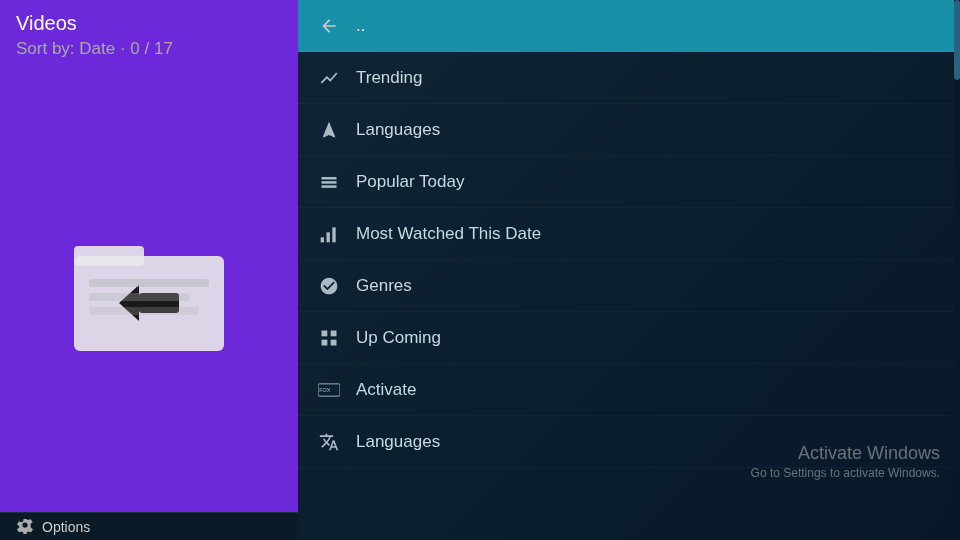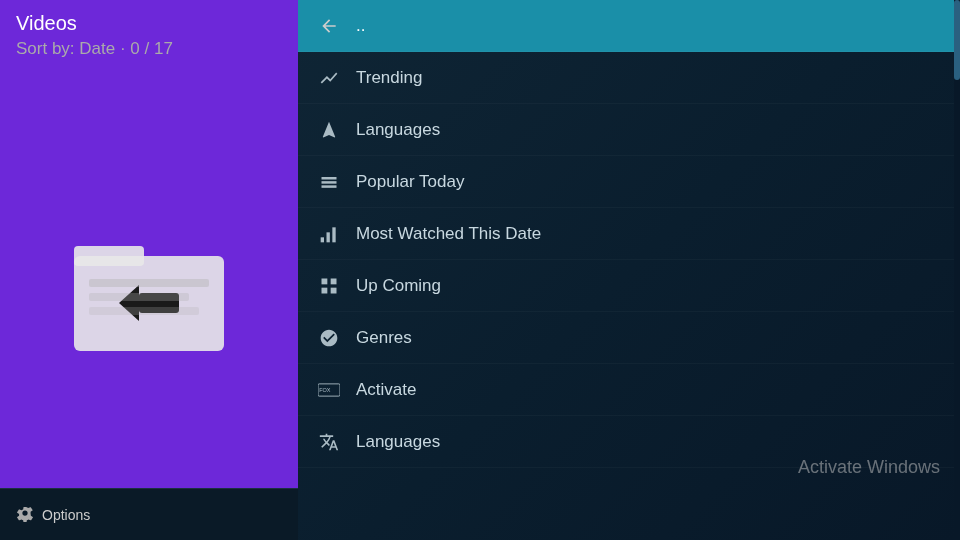"Up Coming" div.menu-item { order: before "Genres" -> after "Genres" }
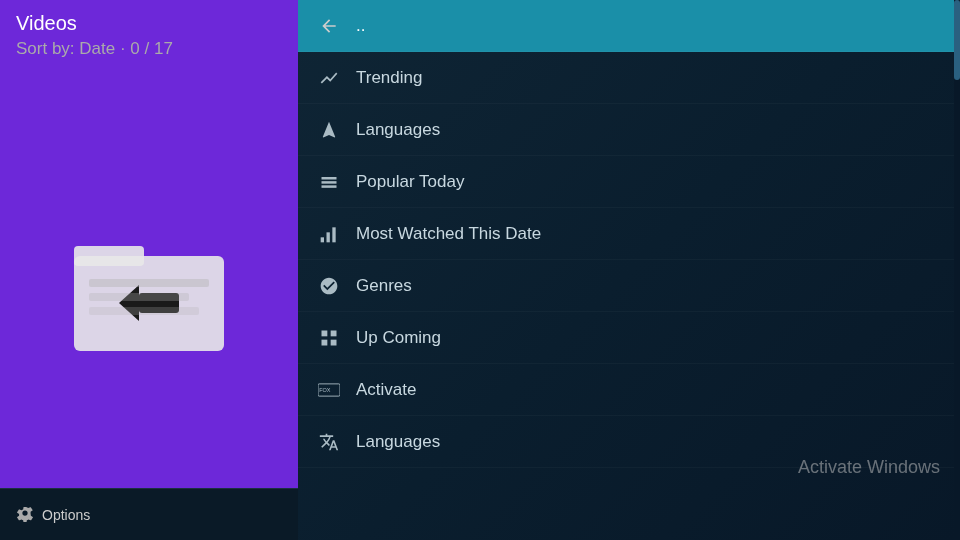"Go to Settings to activate" div { html: none -> <div>Go to Settings to activate Windows.</div> }
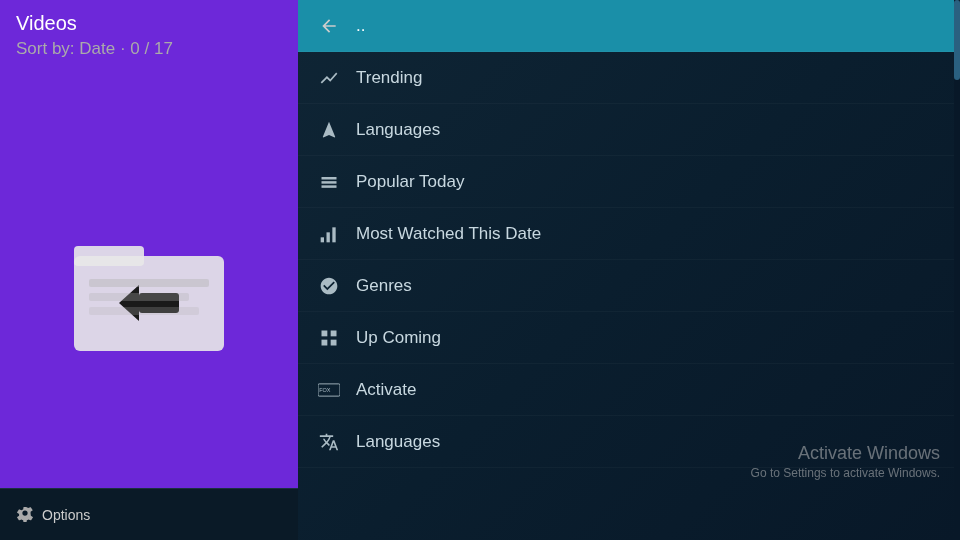"Options" #options-bar { height: 52px -> 28px }
